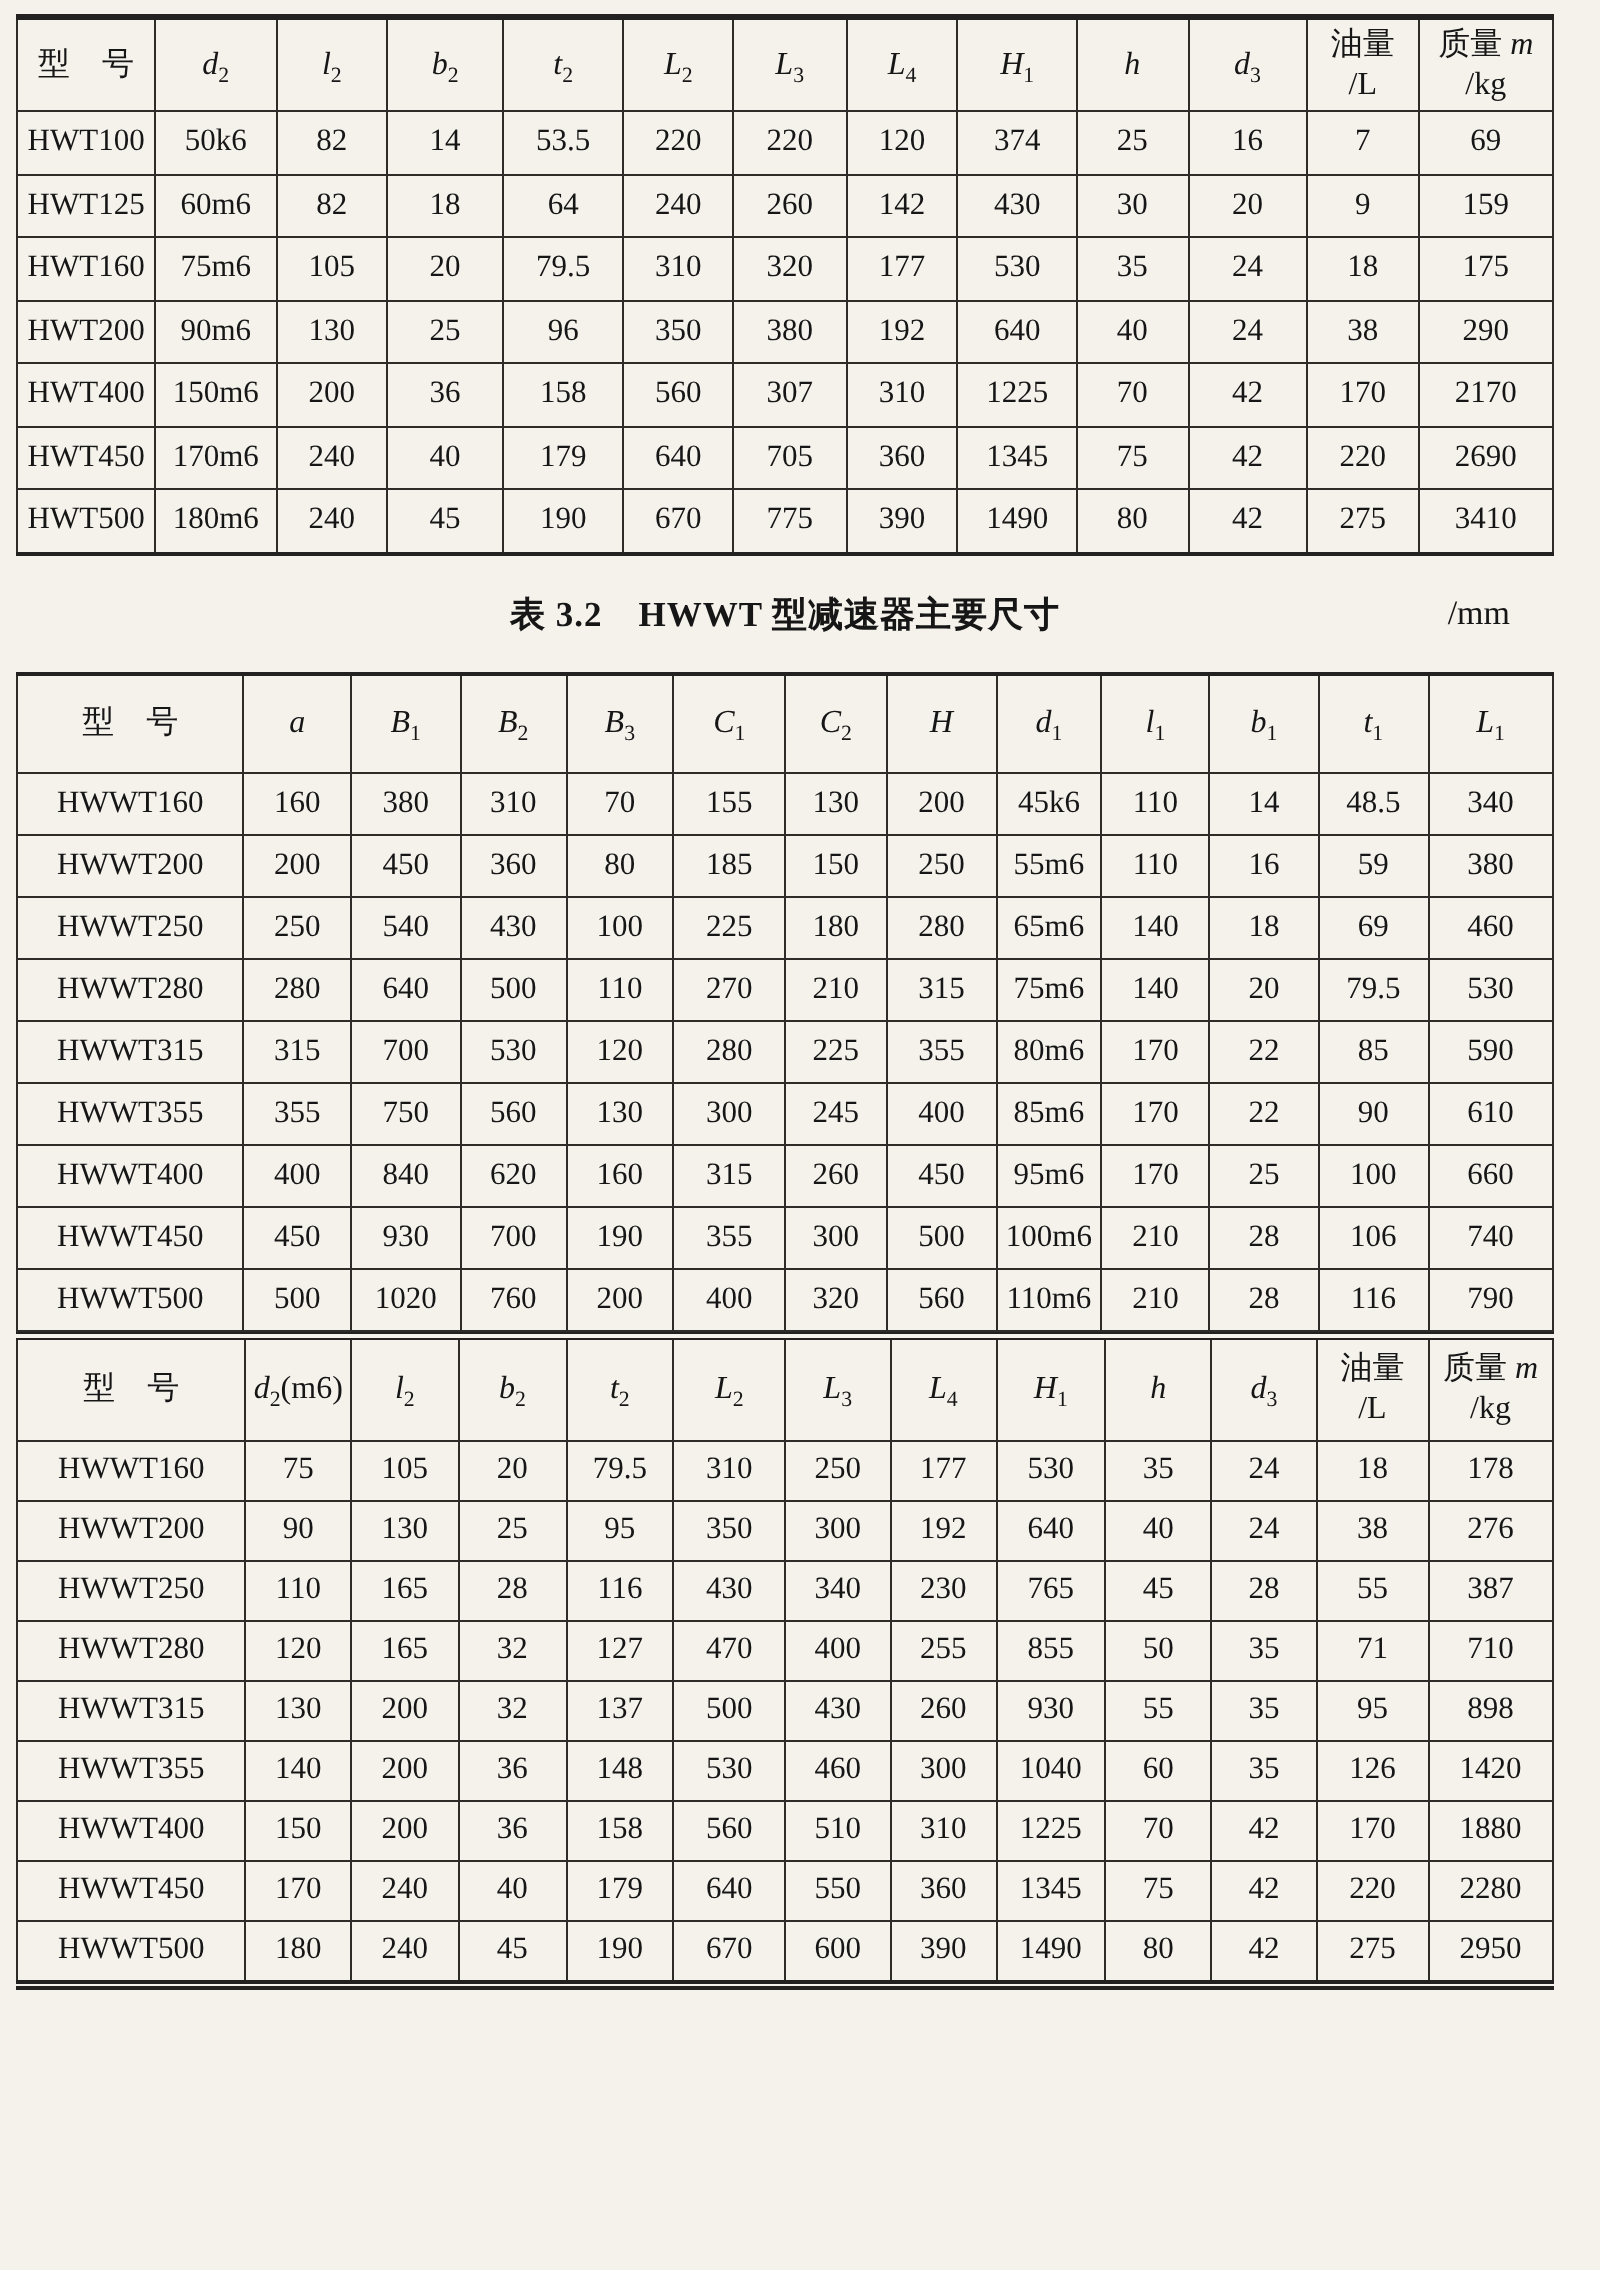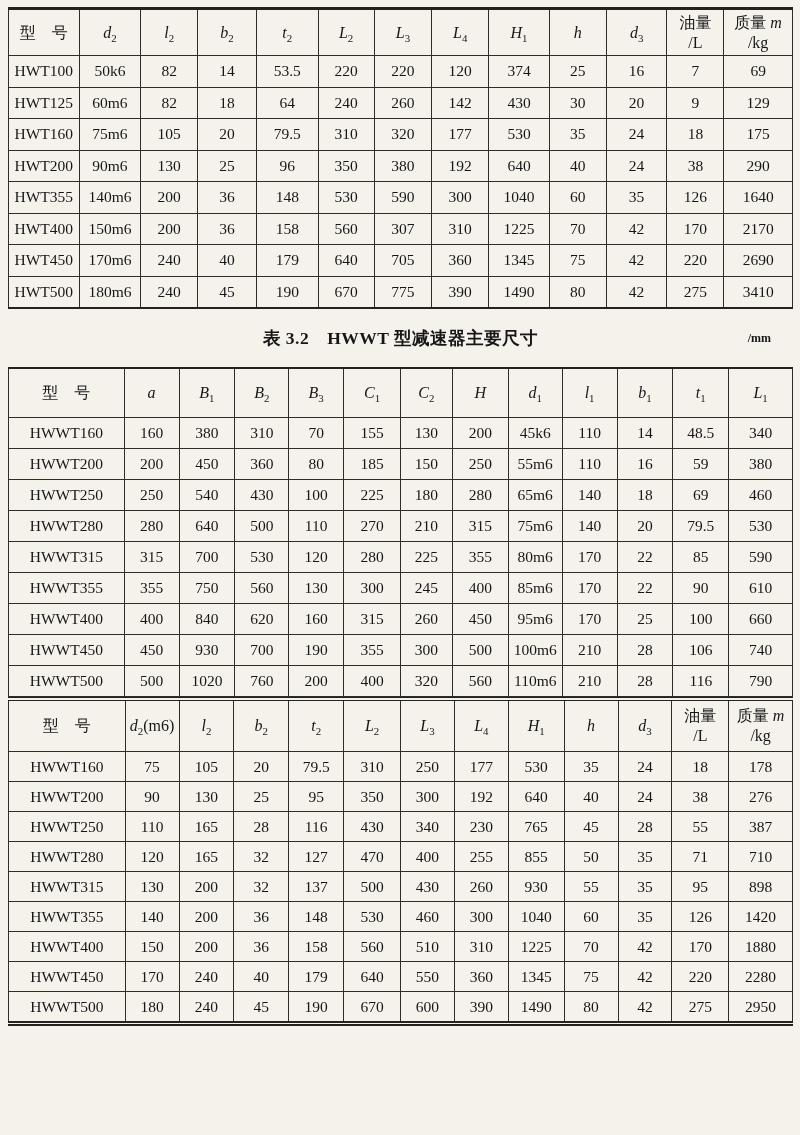"型 号" .page { padding: 7px 7px 0 8px -> 7px 23px 0 8px }
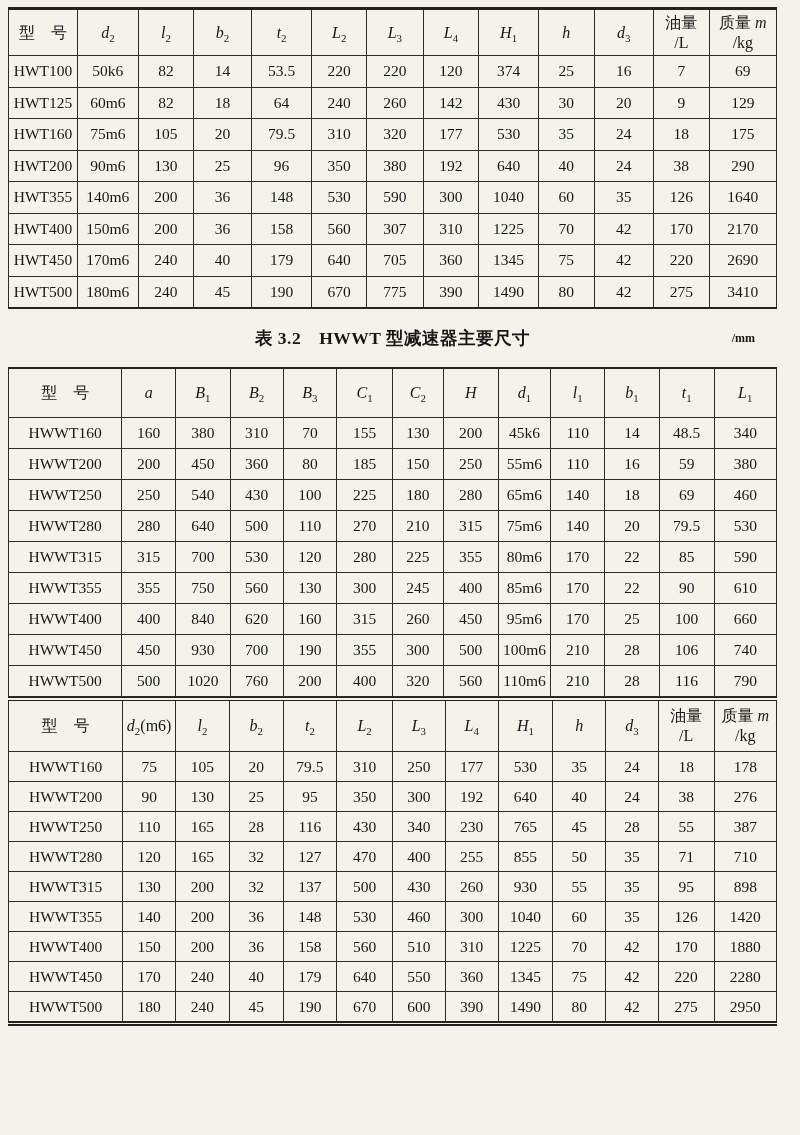"129" td { text: 129 -> 159 }
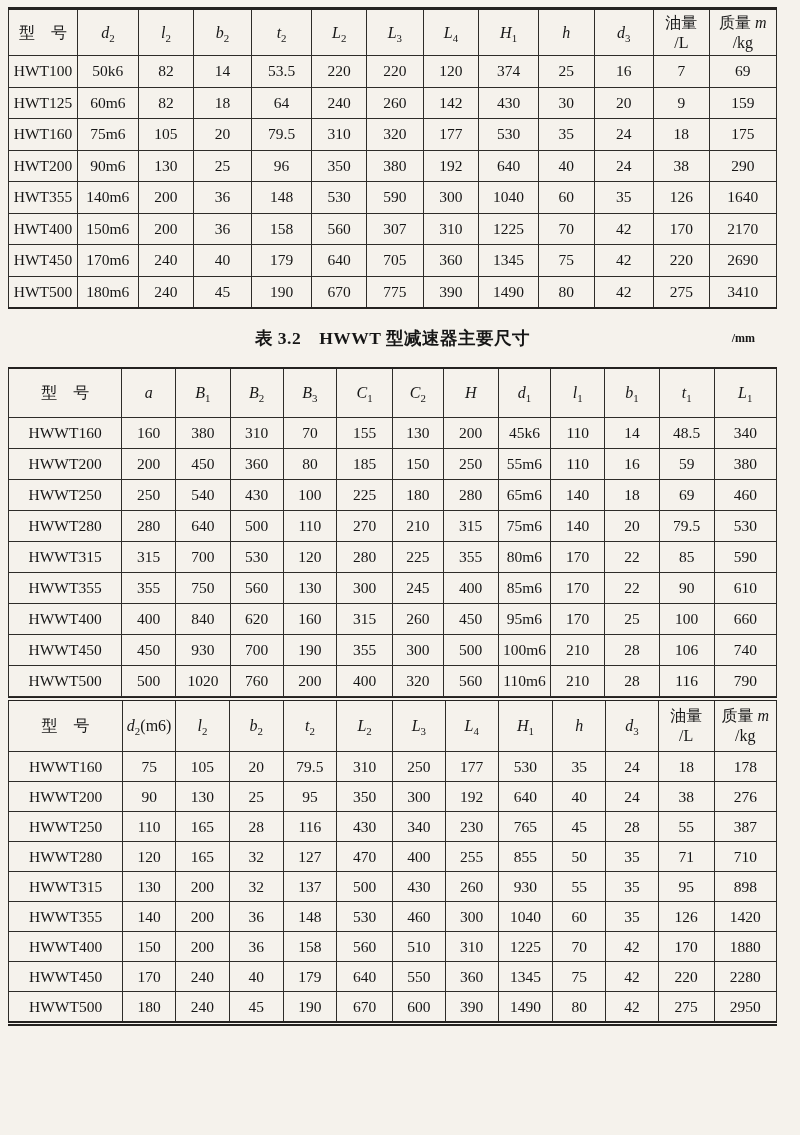"HWT355" tr { html: <tr> <td>HWT355</td> <td>140m6</td> <td>200</td> <td>36</td> <td>148</td> <td>530</td> <td>590</td> <td>300</td> <td>1040</td> <td>60</td> <td>35</td> <td>126</td> <td>1640</td> </tr> -> none }
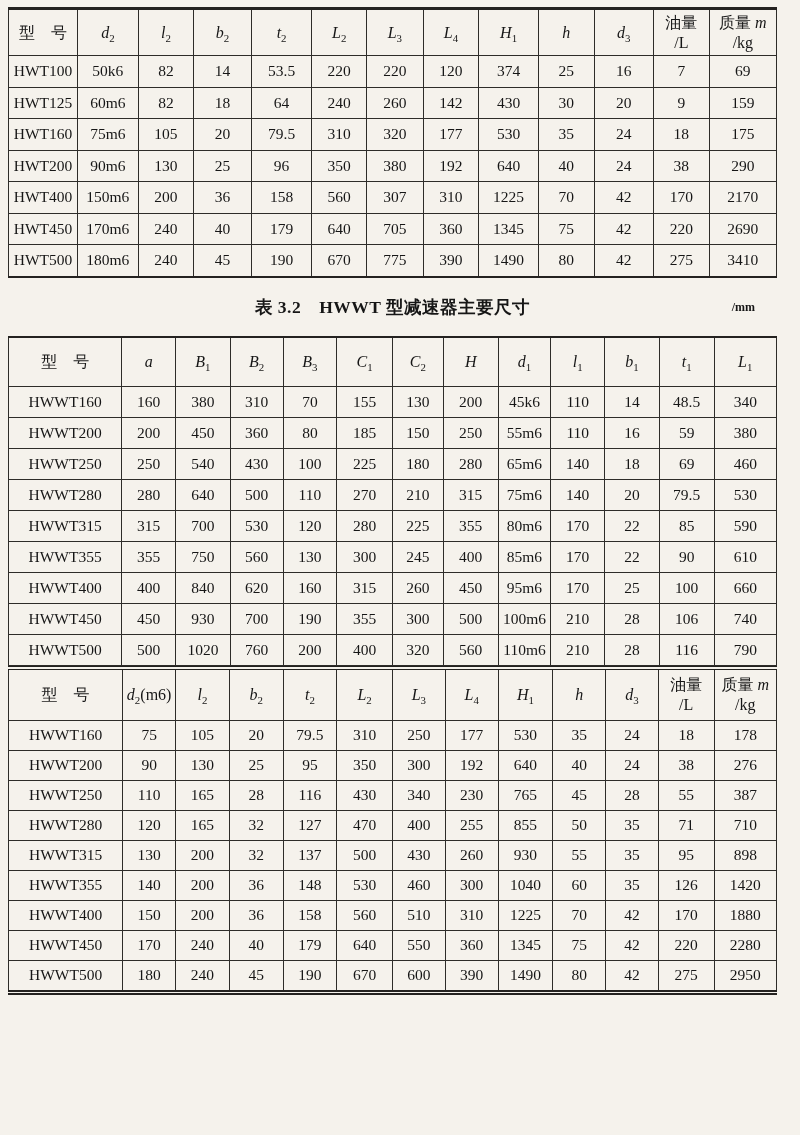"/mm" .cap-unit { font-size: 12px -> 17px; font-weight: bold -> normal }
